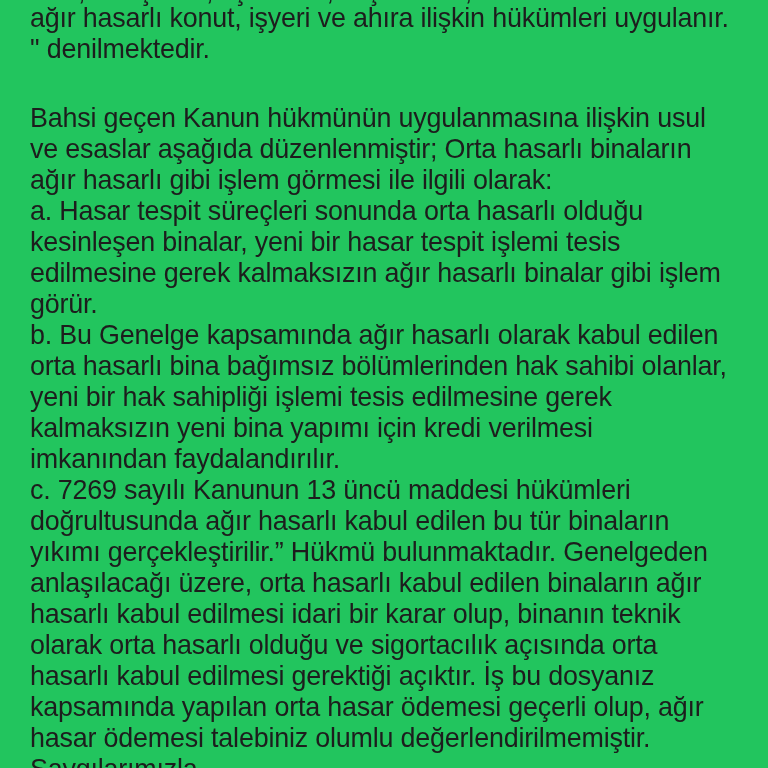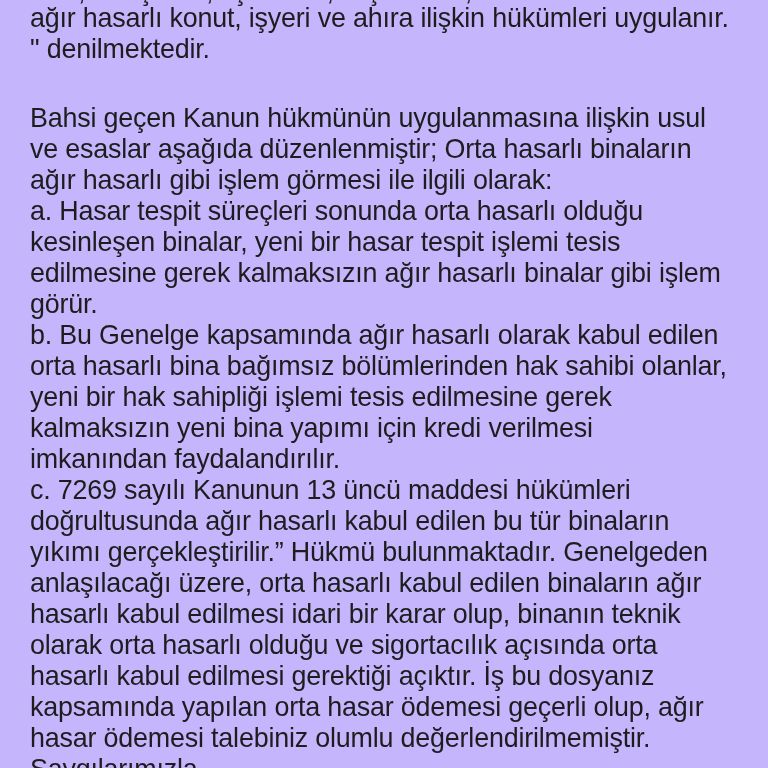"ağır hasarlı konut, işyeri ve" .page { background: #c4b5fd -> #22c55e }
